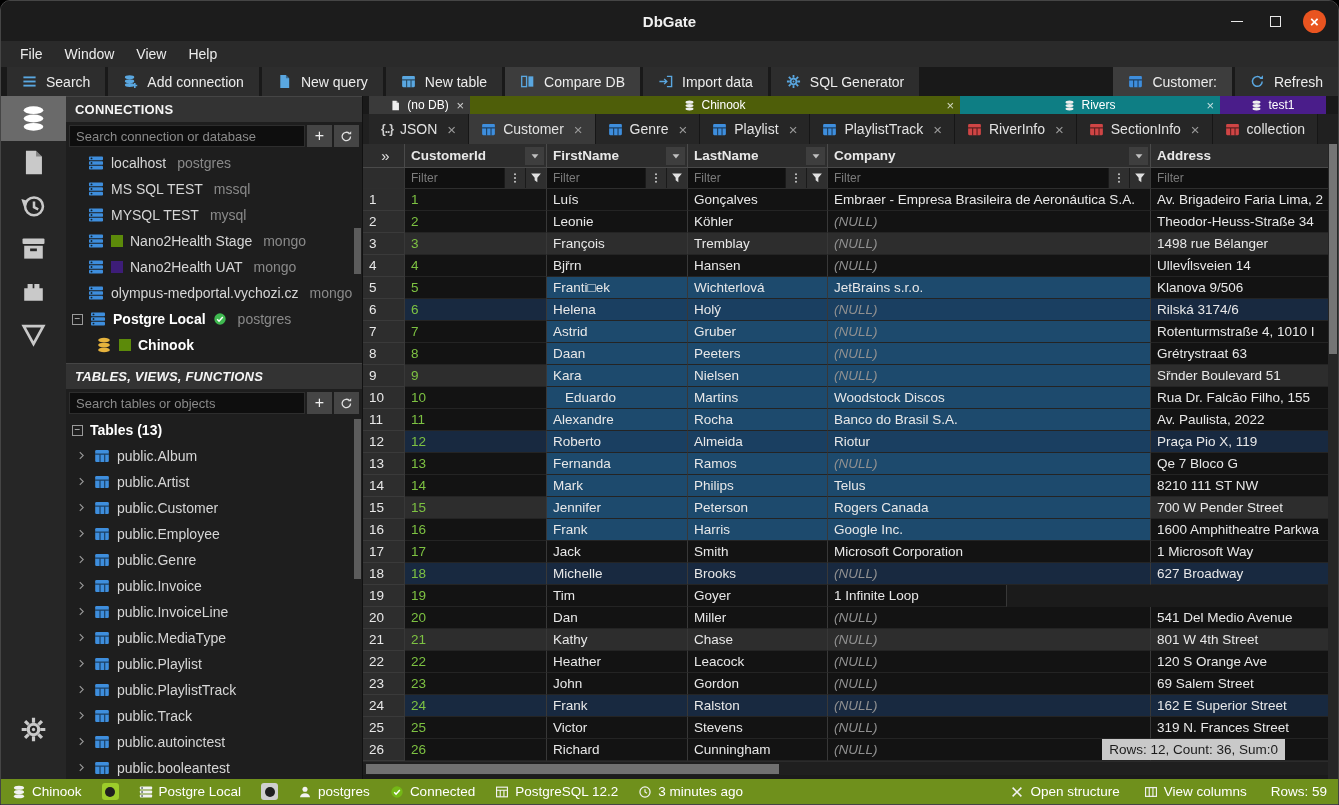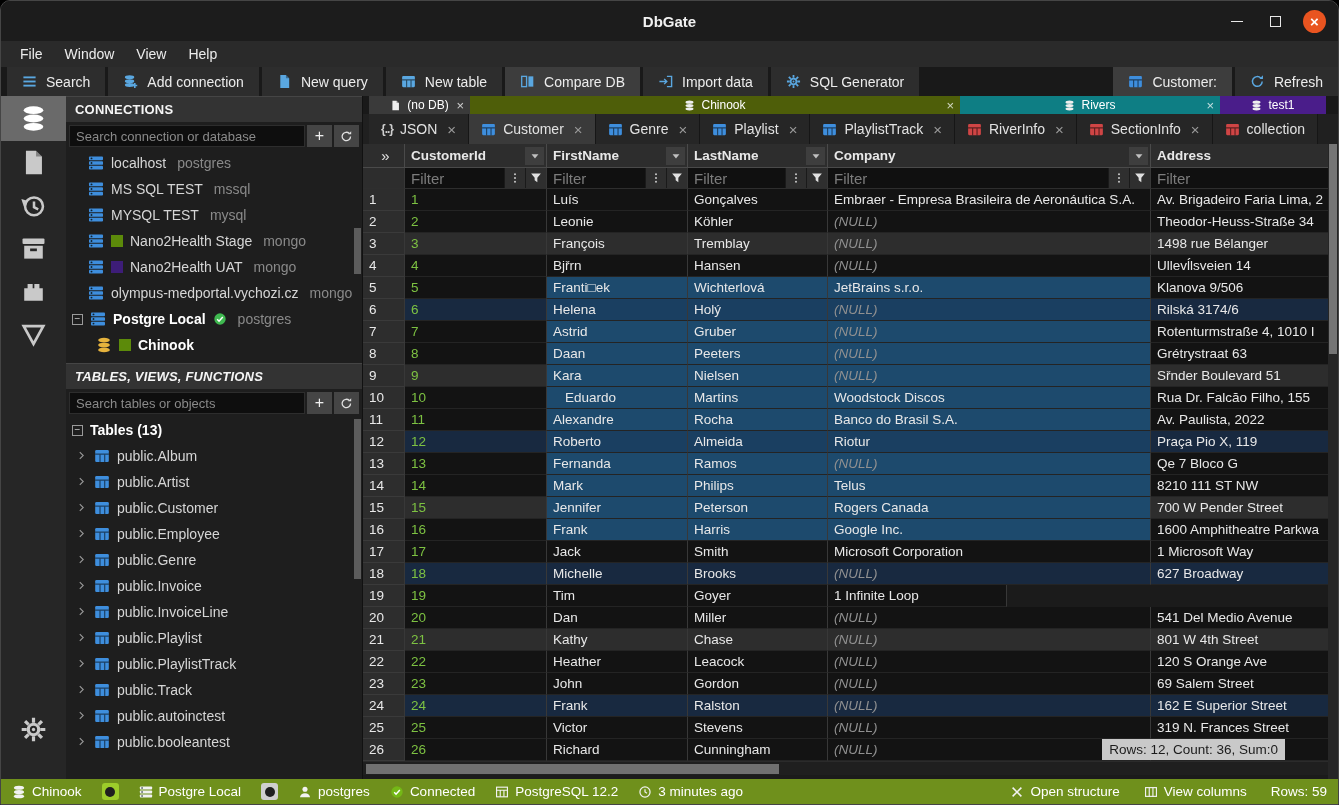"Filter" .fcell input { font-size: 15px -> 12px }
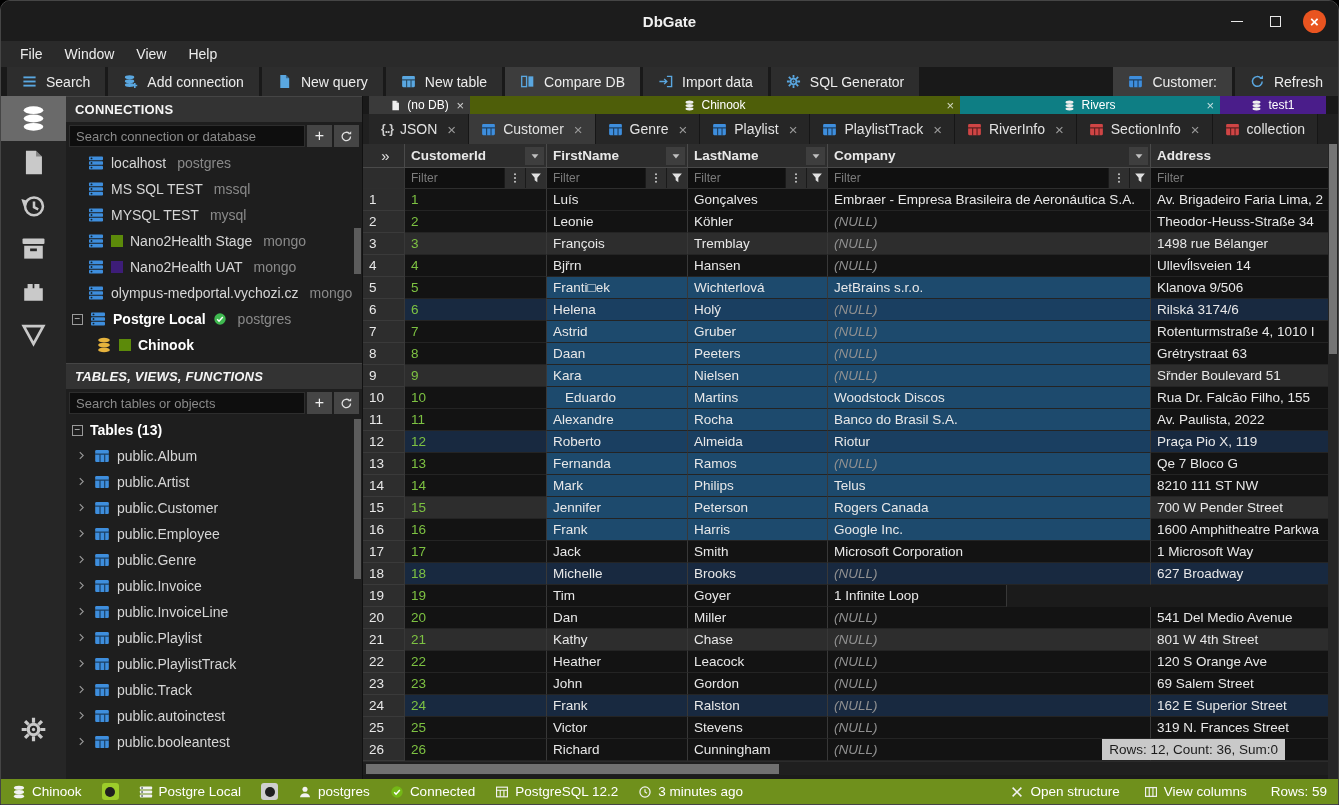"public.MediaType" div.titem { html: none -> <div> <span><span> <svg> <path></path> </svg> </span></span> <span> <svg> <rect></rect> <g> <path></path> </g> </svg> </span> <span>public.MediaType</span> </div> }
